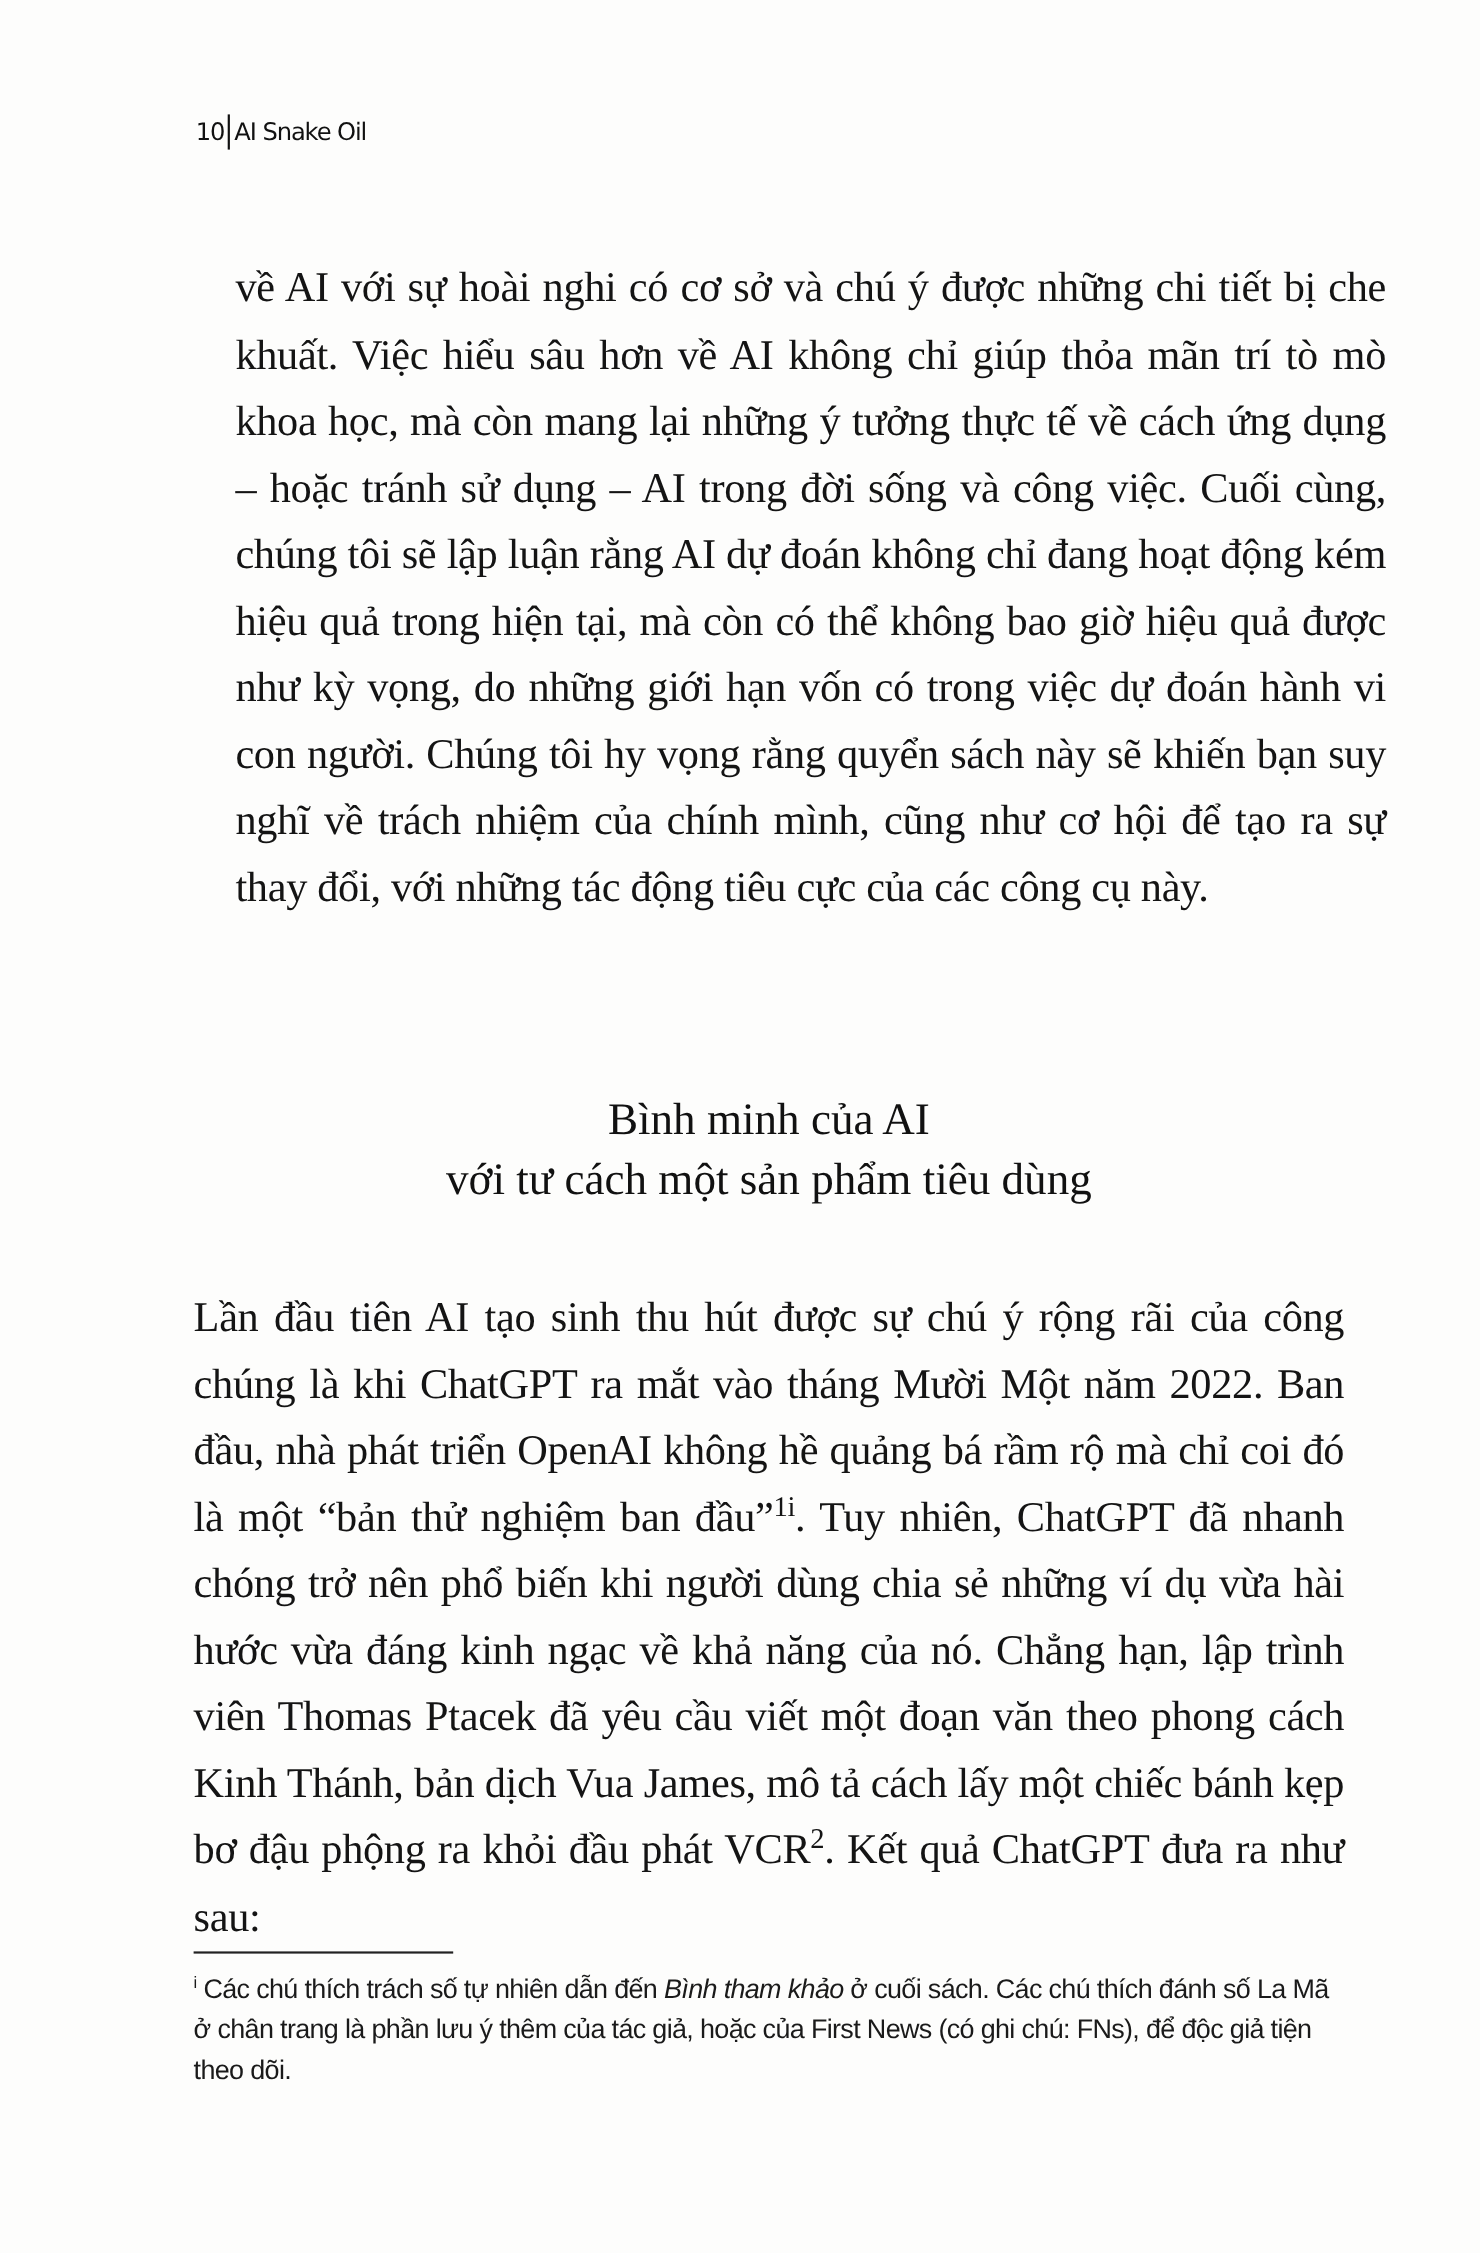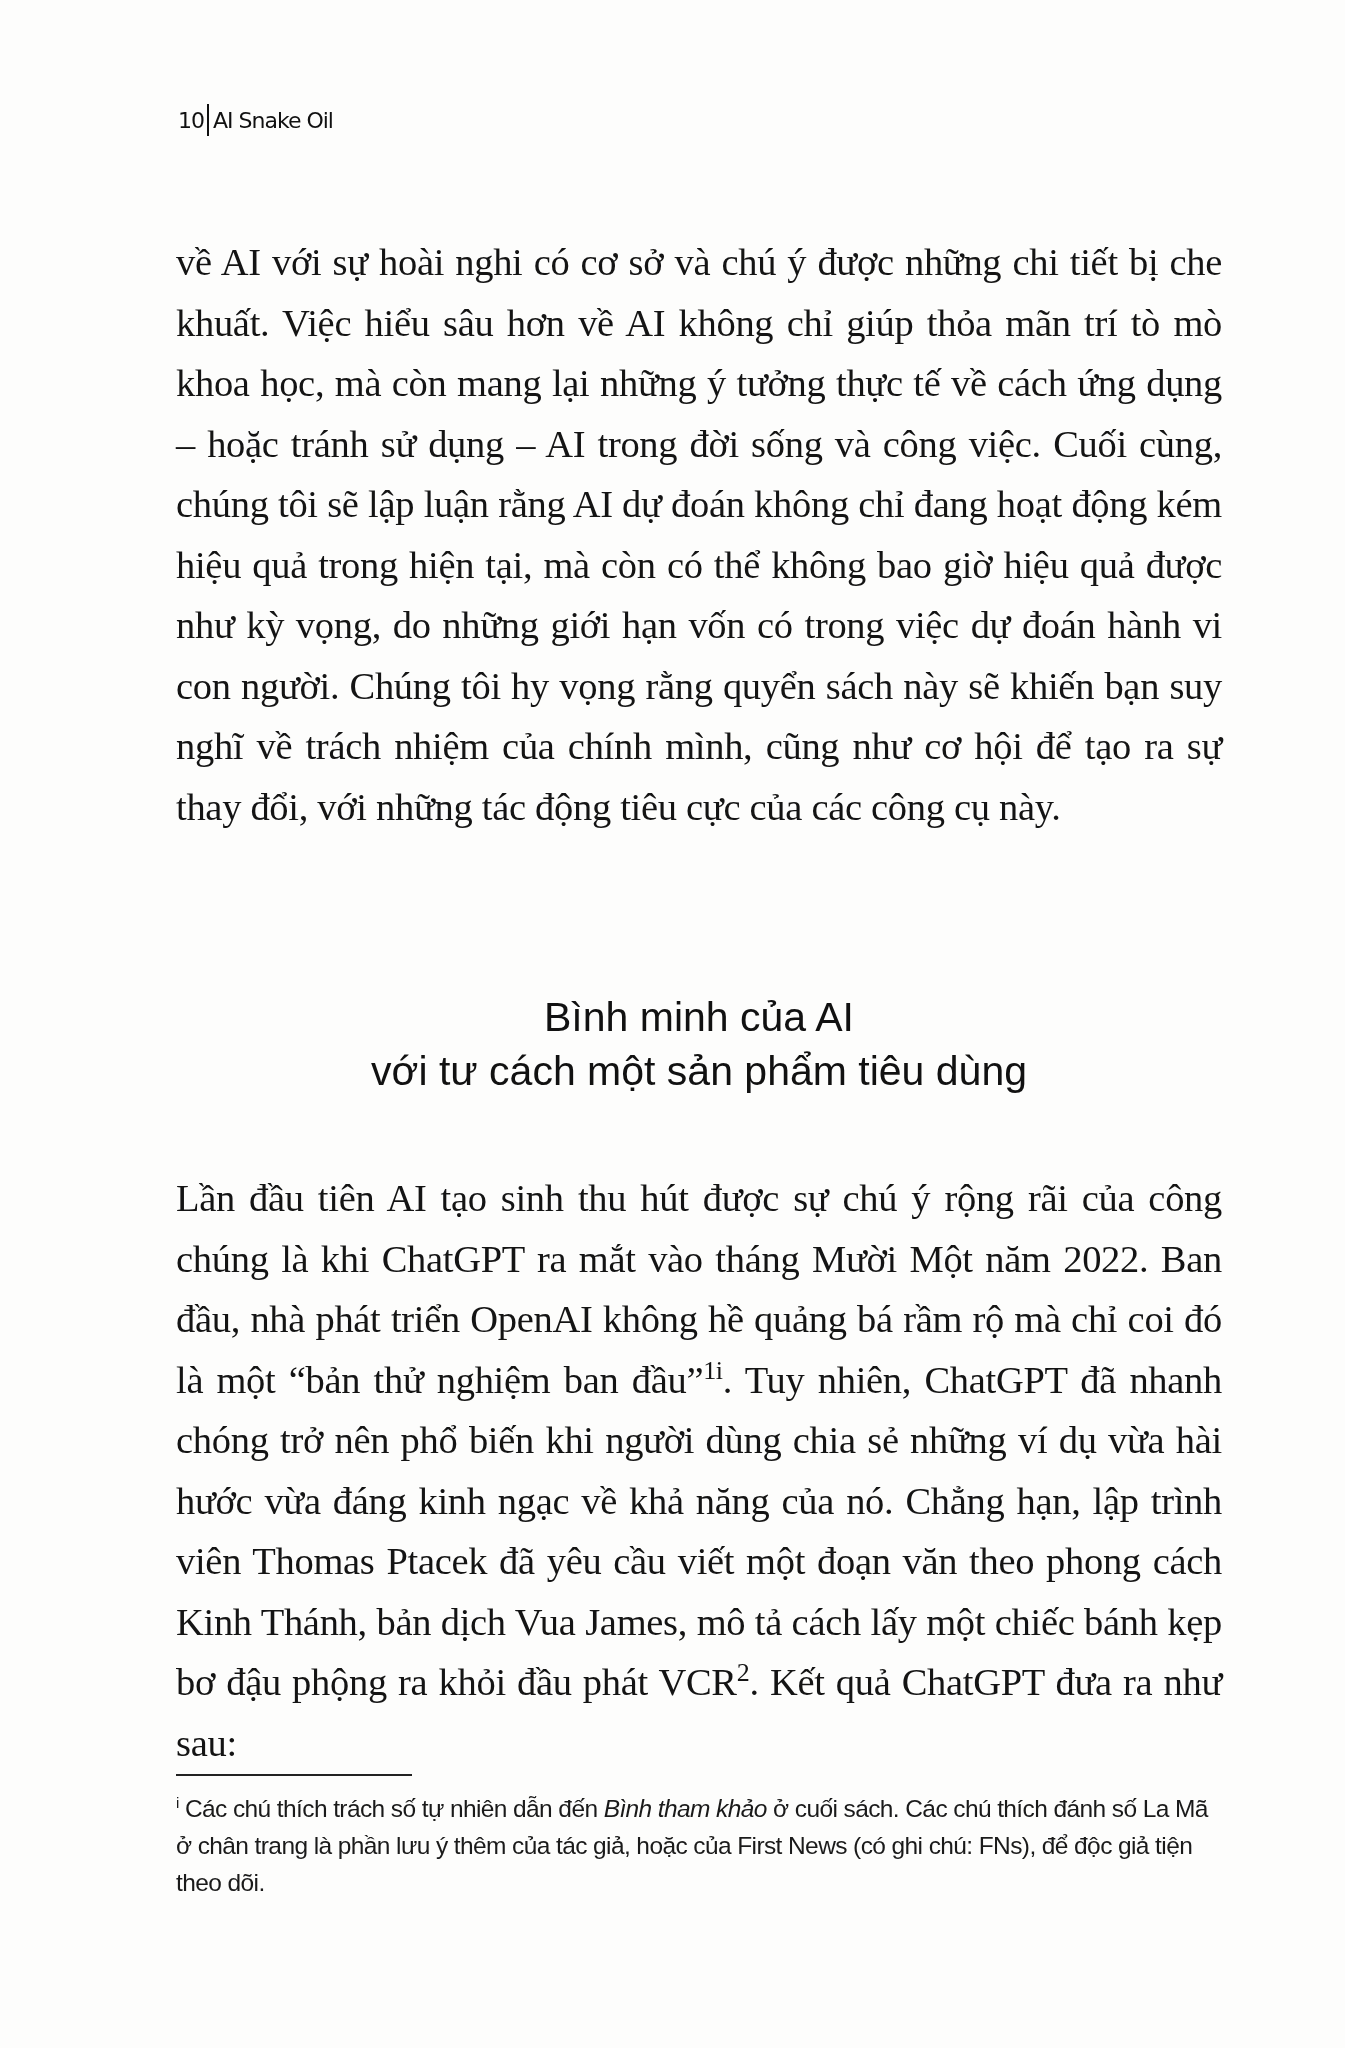"về AI với sự hoài" #para1 { margin-left: none -> 38px }
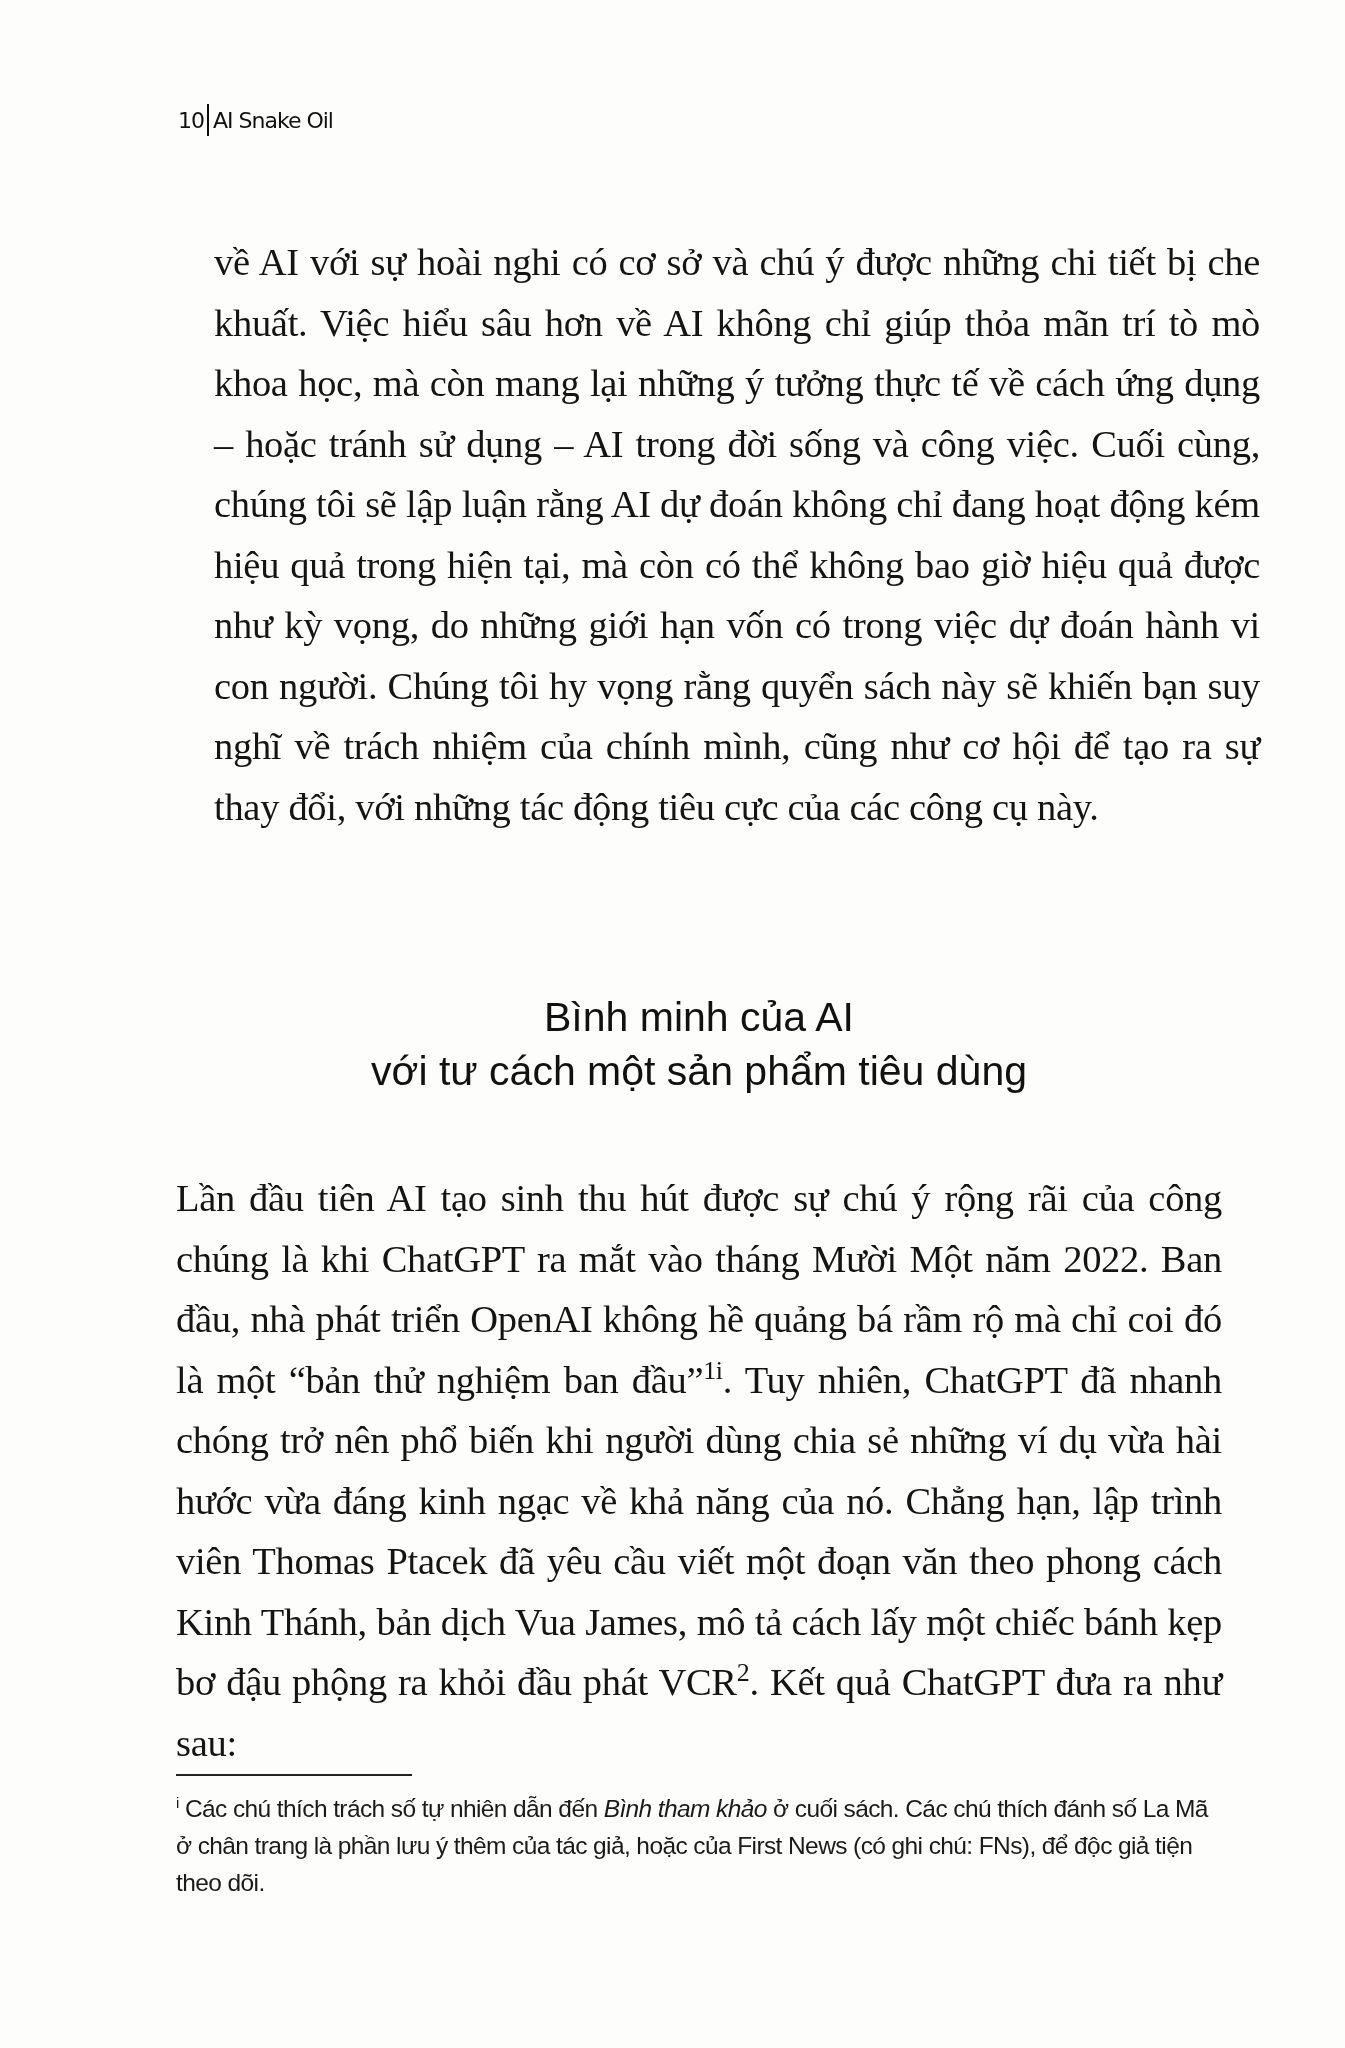"Bình minh của AI" .section-heading { font-family: Liberation Sans, sans-serif -> Liberation Serif, serif }
